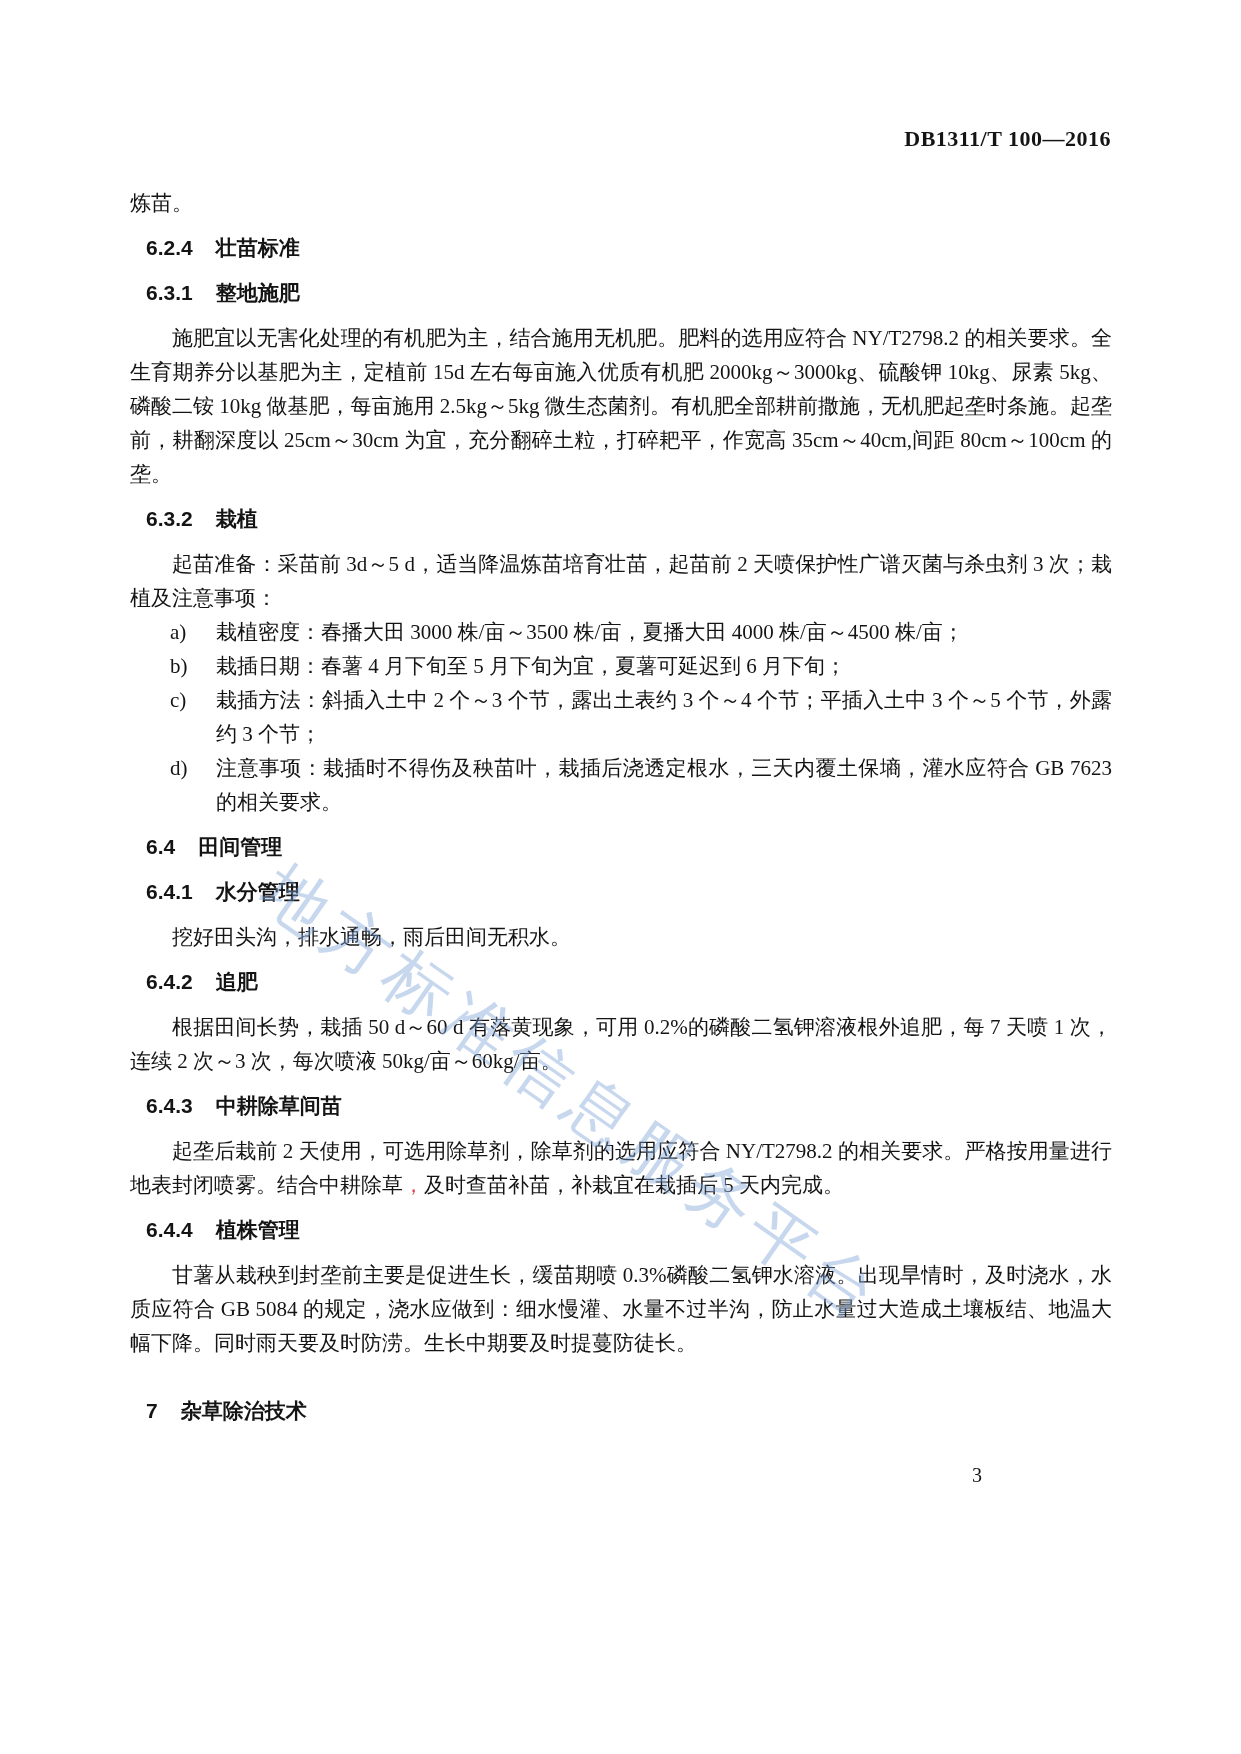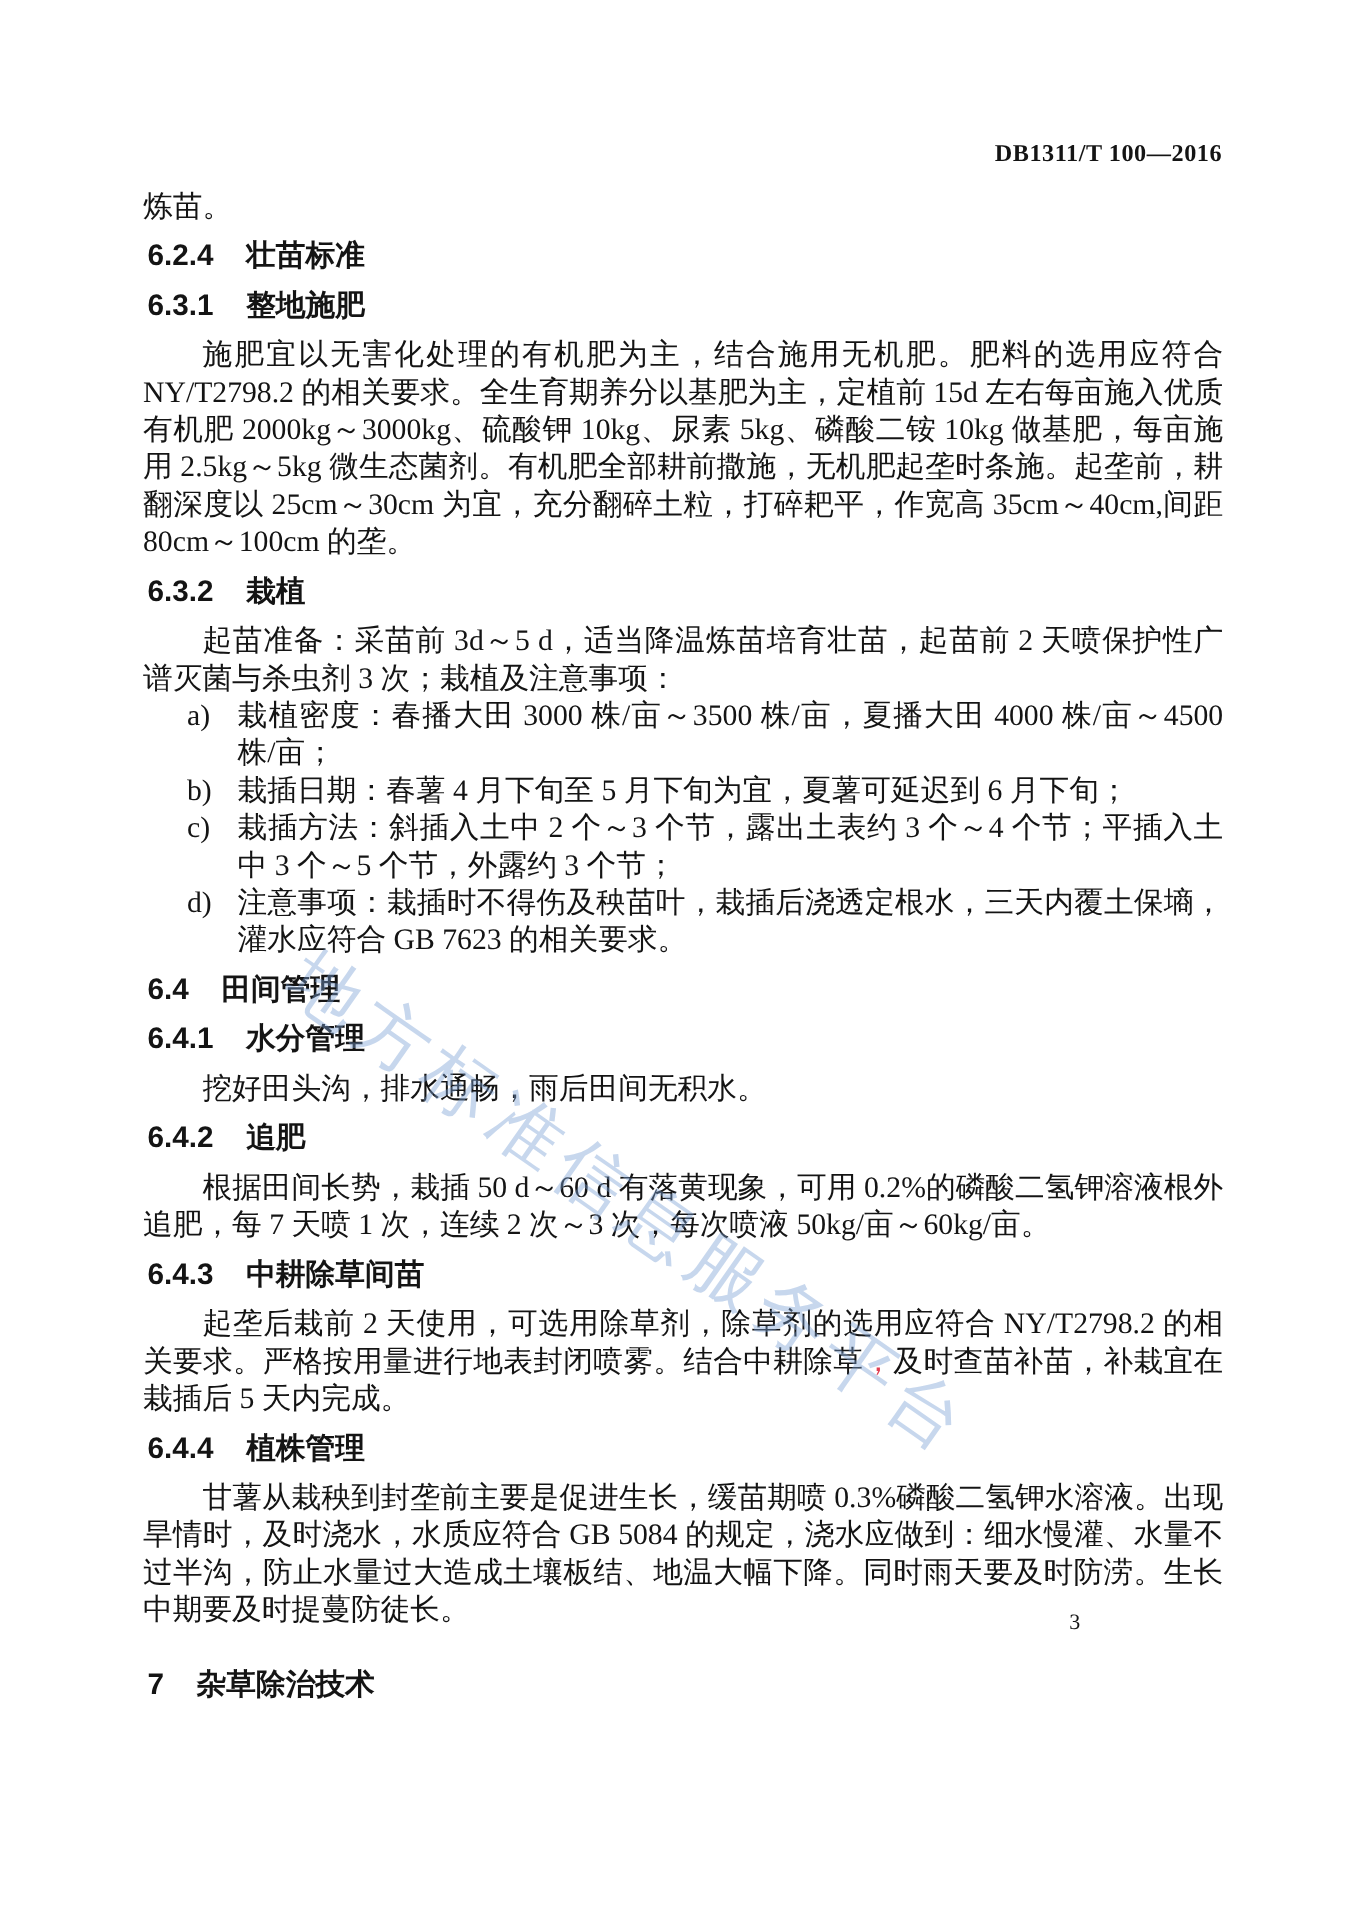"炼苗。" .content { font-size: 27px -> 21px; top: 170px -> 186px }
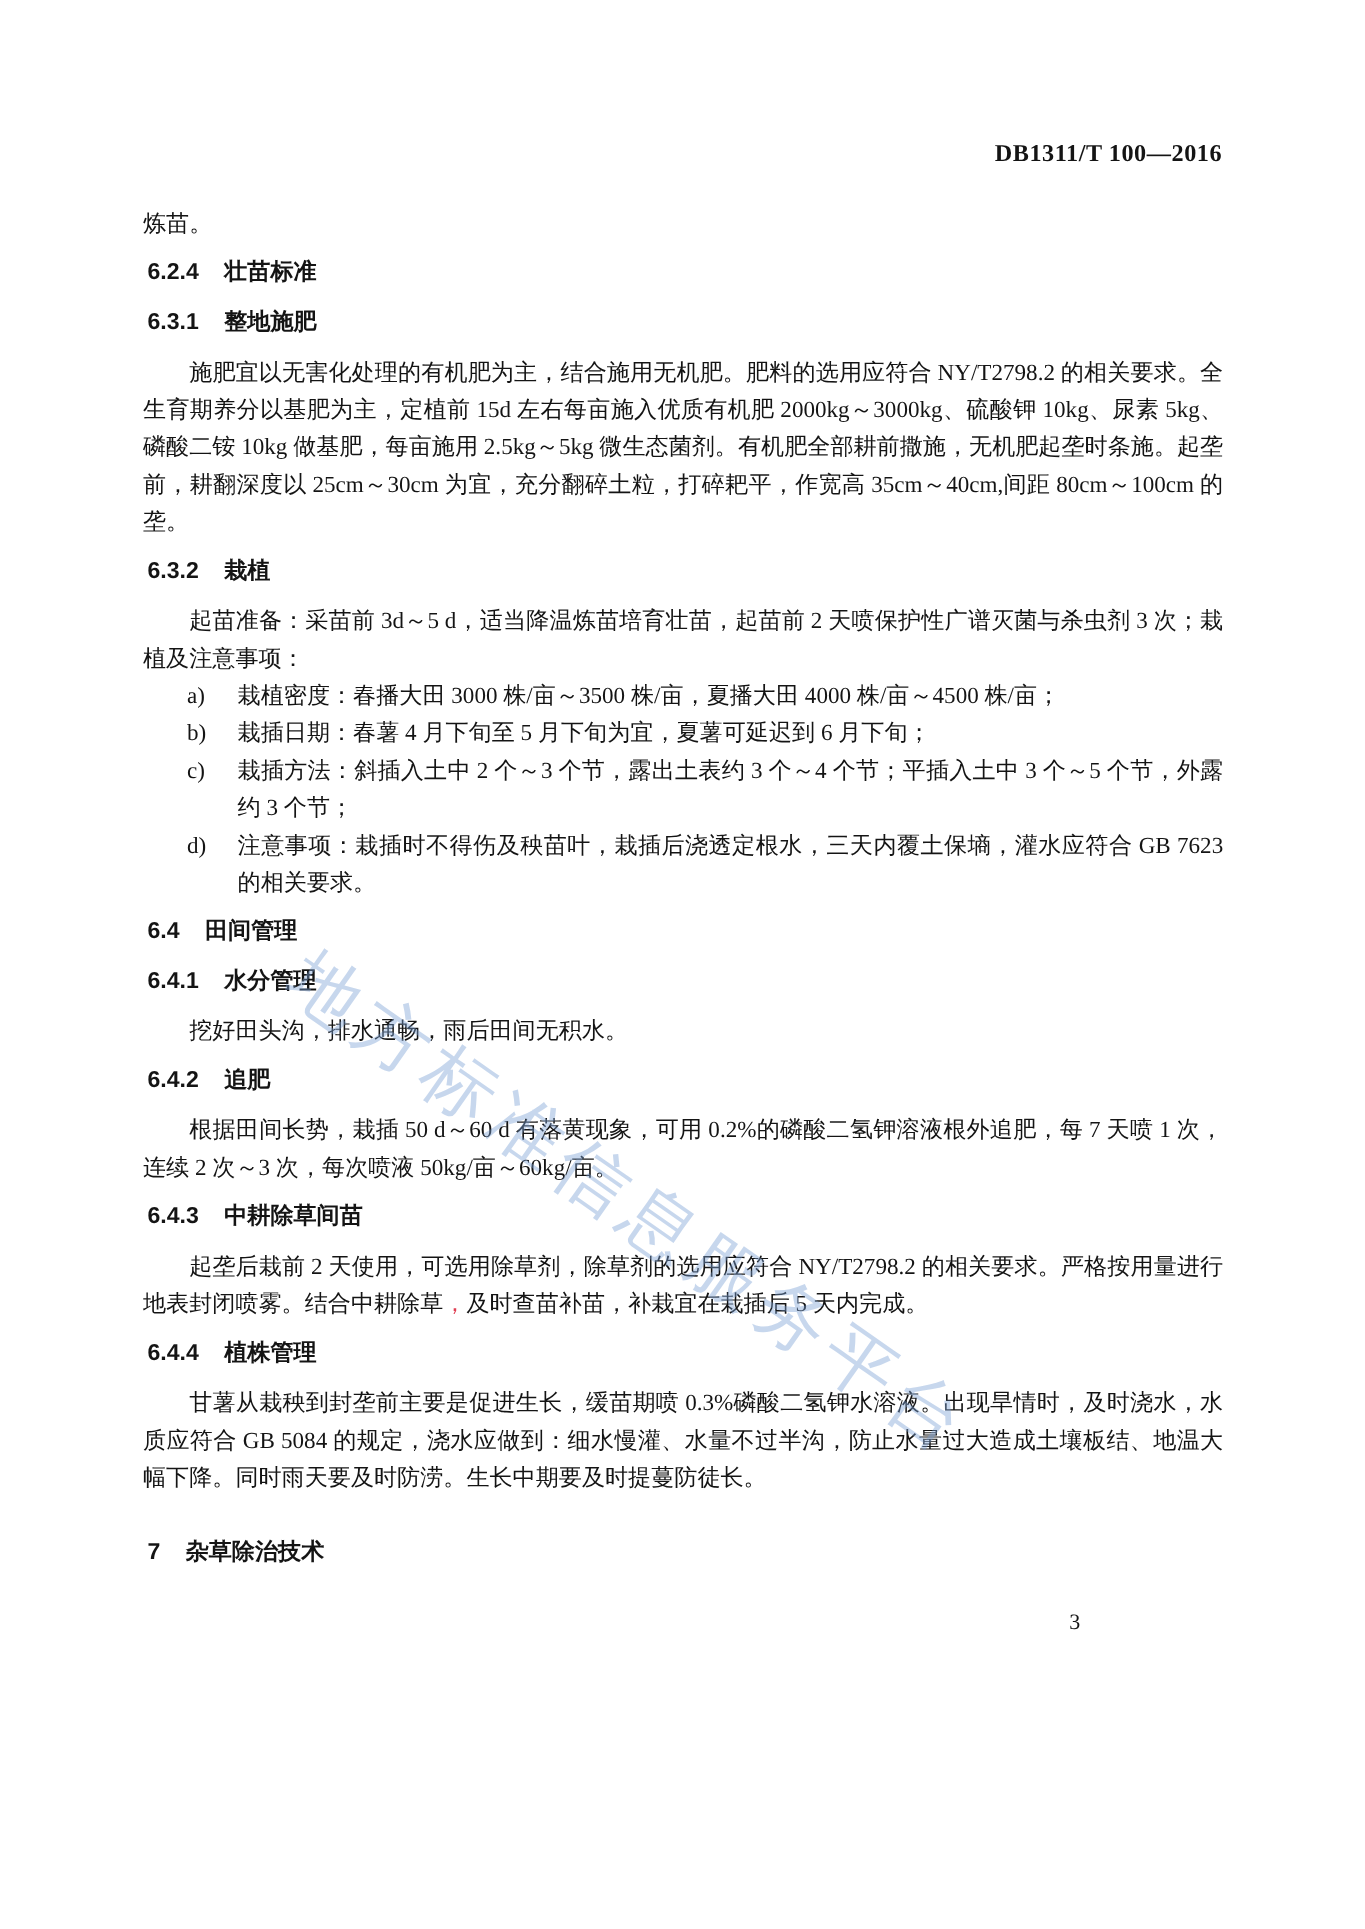"6.2.4 壮苗标准" .blk.heading, .blk.chapter { margin: 11px 4px -> 11px 16px }
